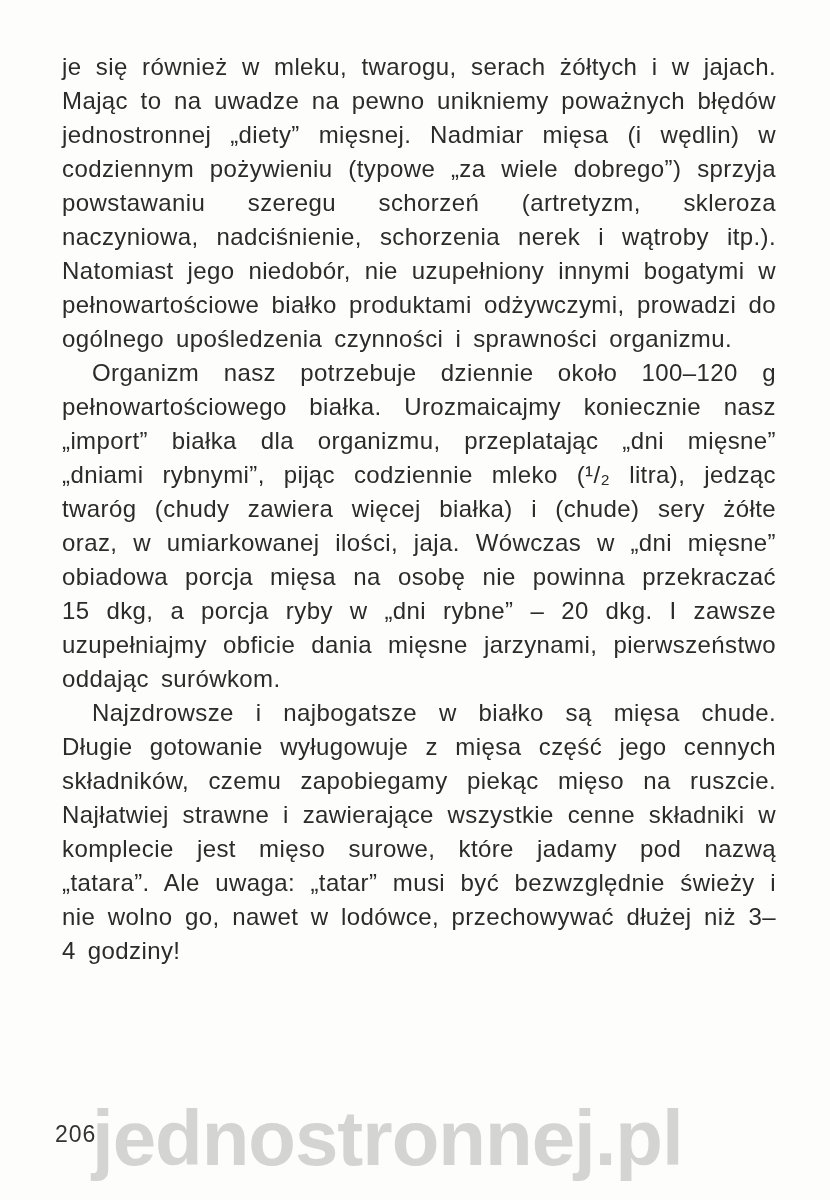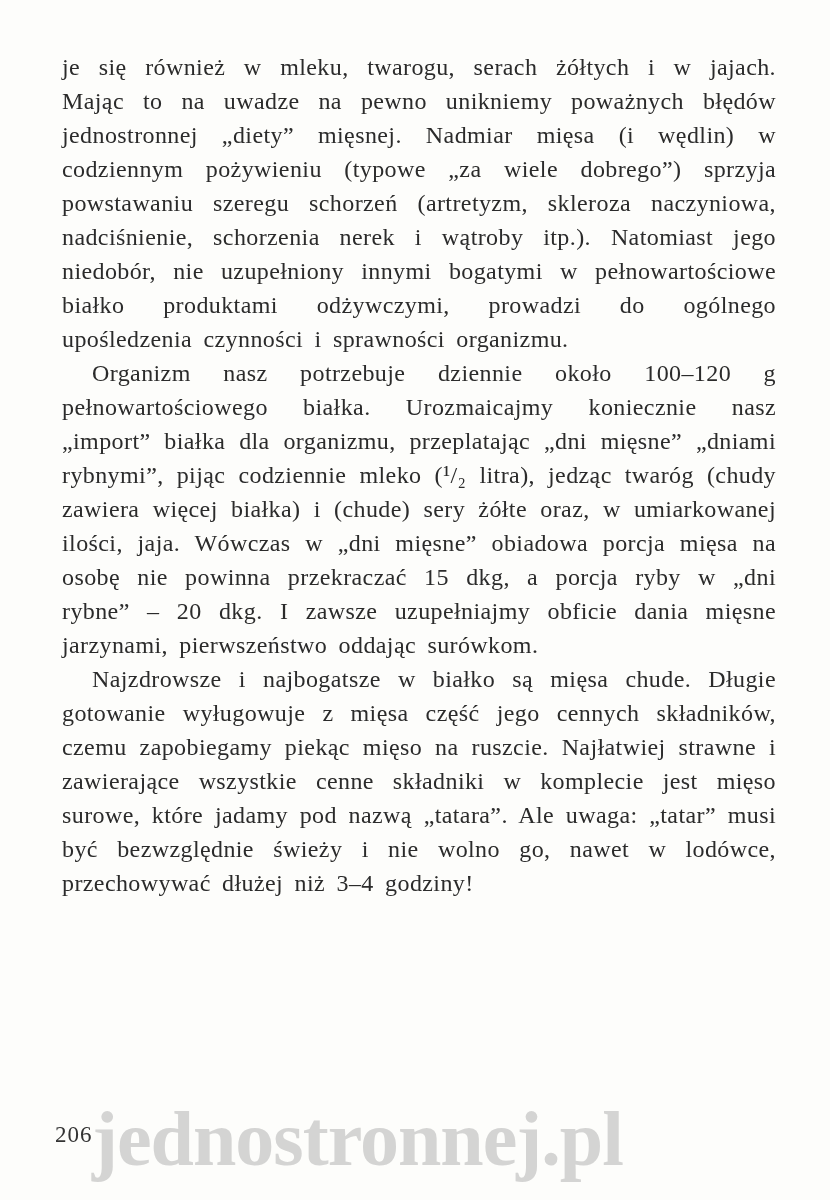"je się również w mleku," .scan-page { font-family: Liberation Serif, serif -> Liberation Sans, sans-serif }
